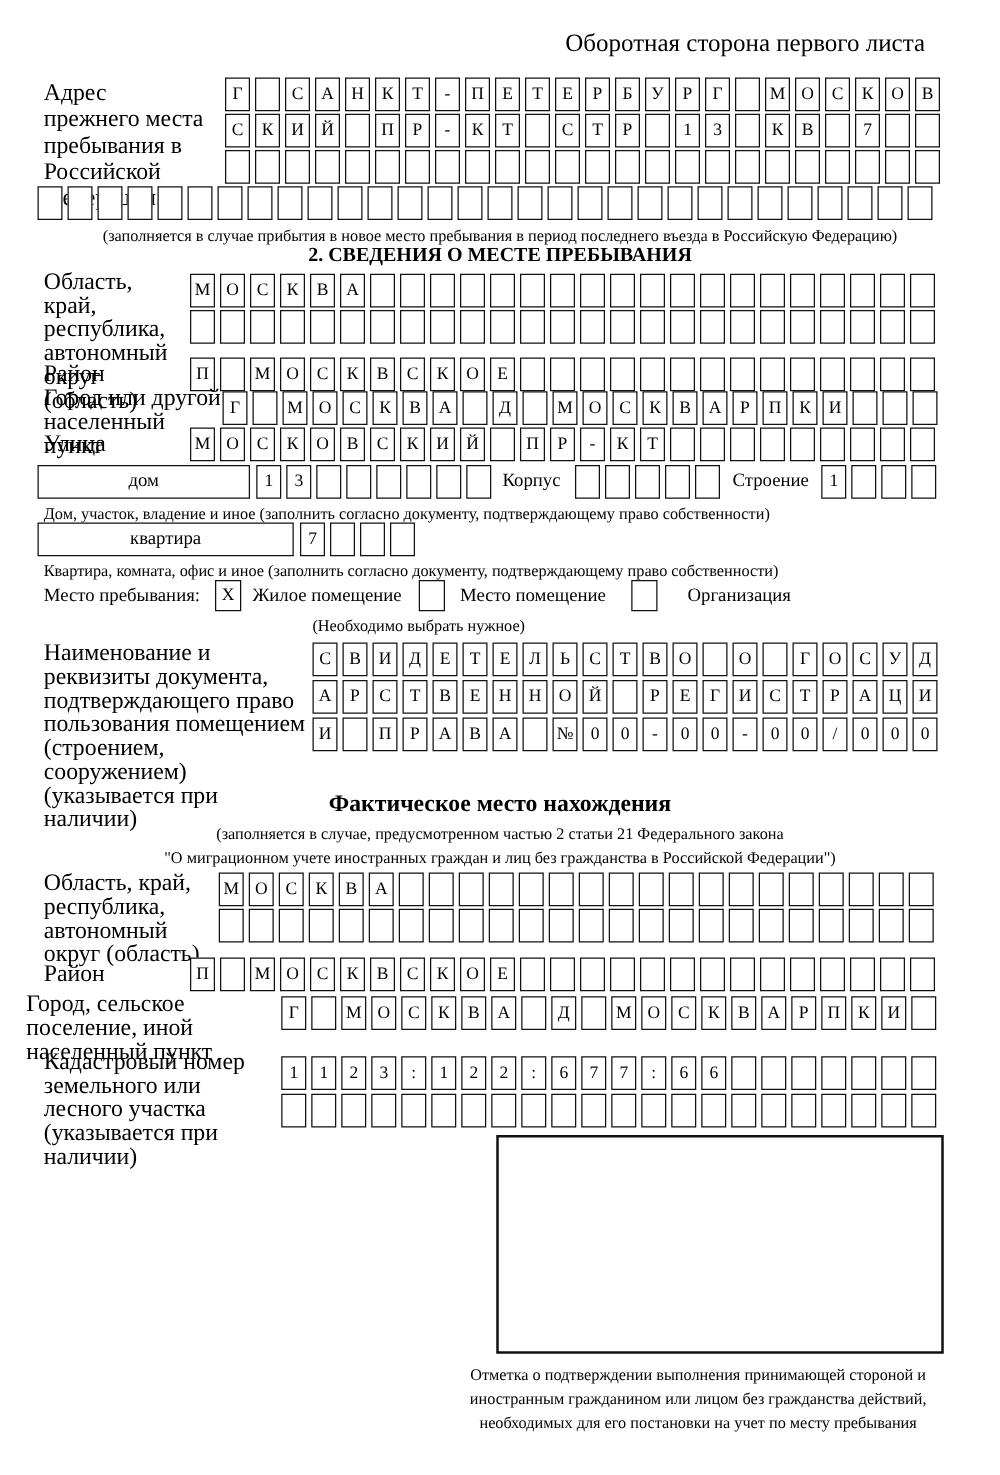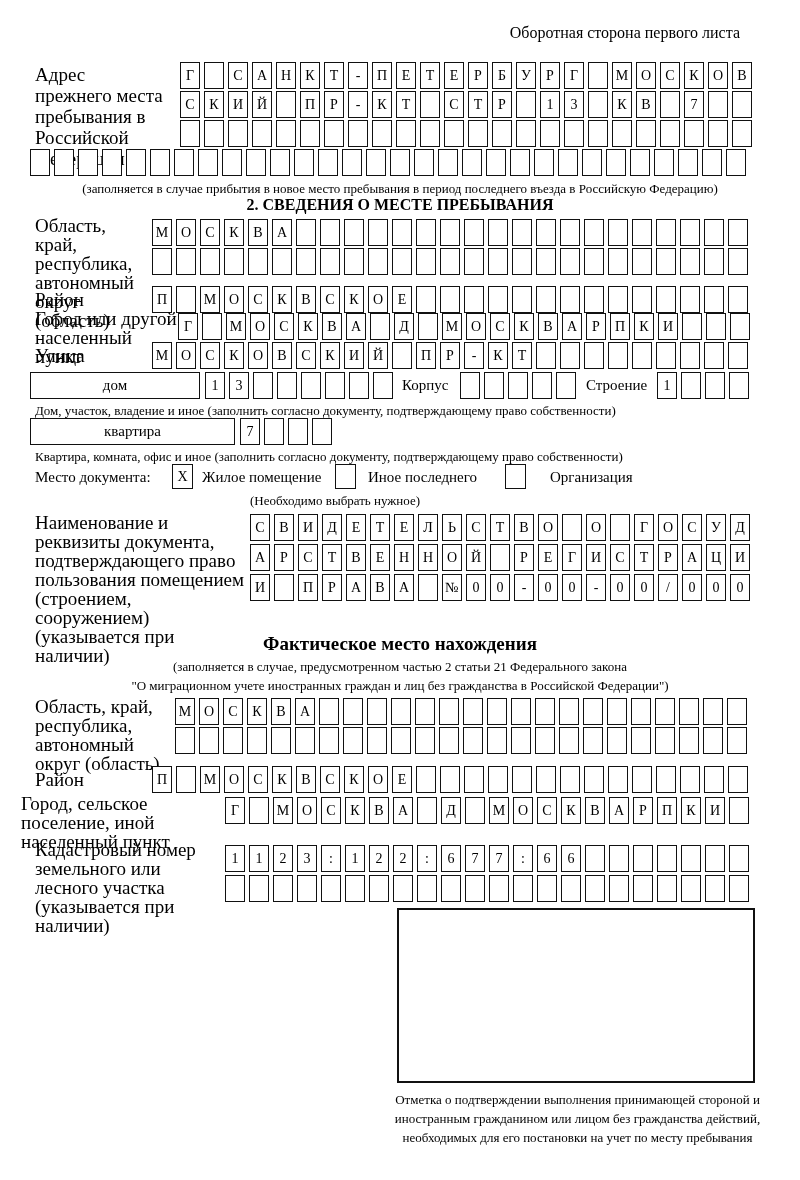"Оборотная сторона первого листа" div.abs { font-size: 16px -> 20px }
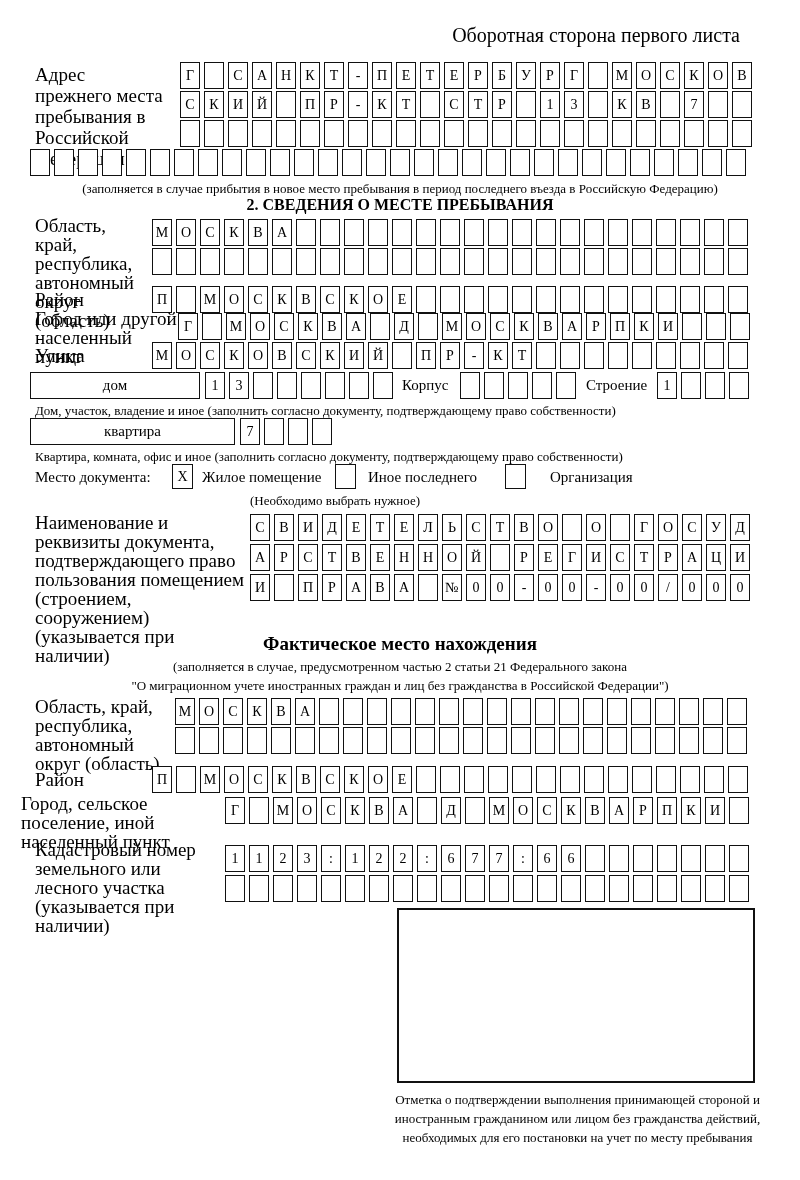"Место документа:" div.inline-lbl { text: документа -> пребывания }
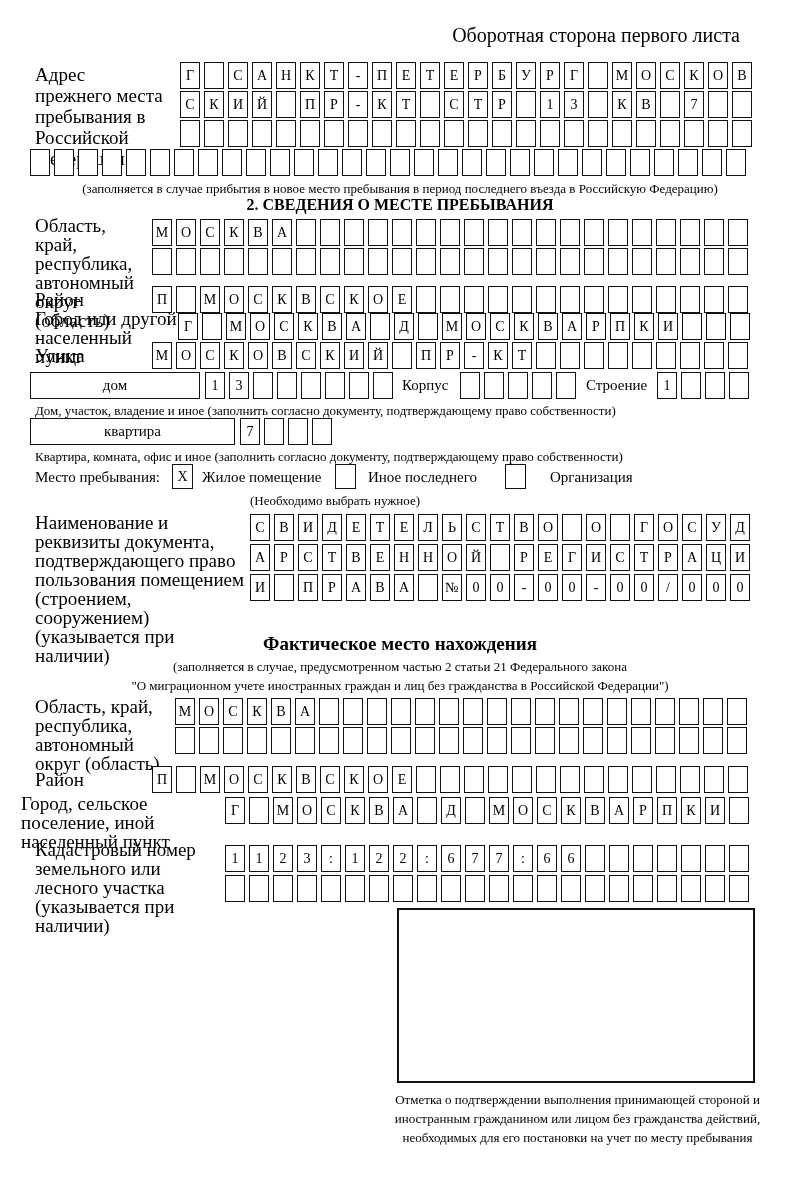"Иное последнего" div.inline-lbl { text: Иное последнего -> Место помещение }
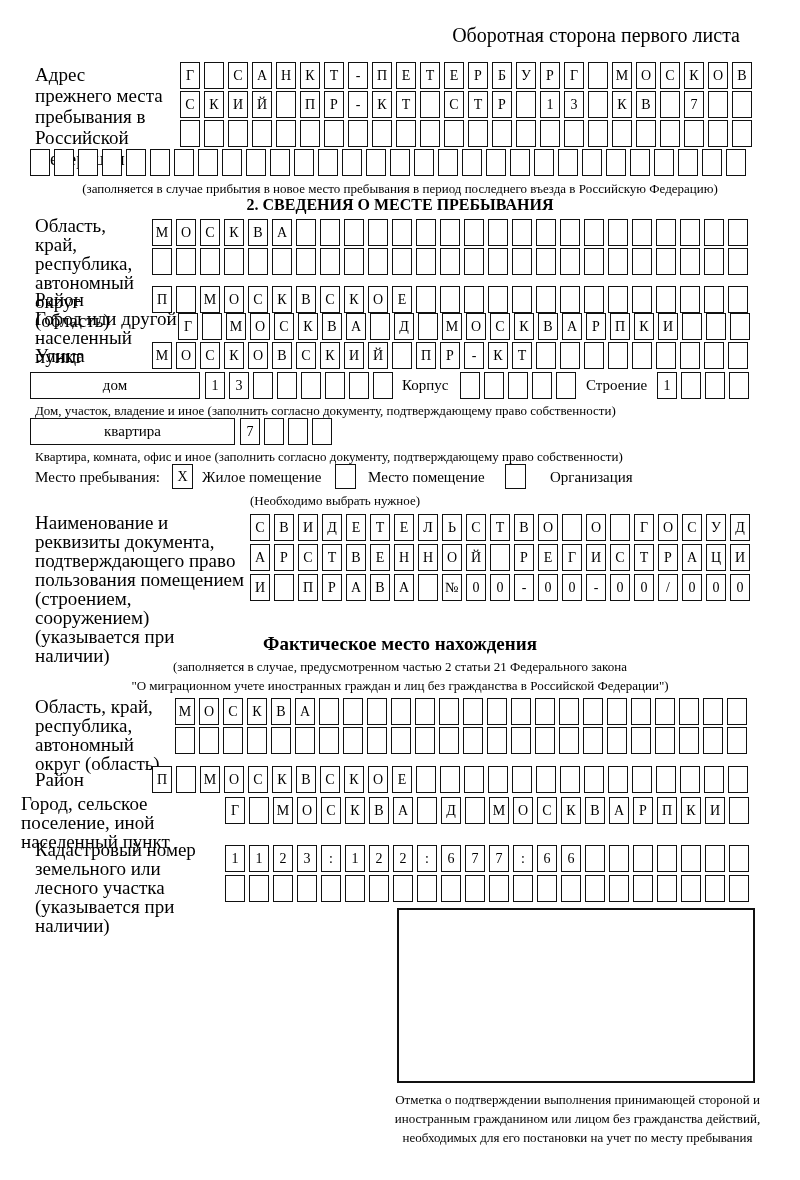"Отметка о подтверждении выполнения" div.note { left: 385px -> 366px }
